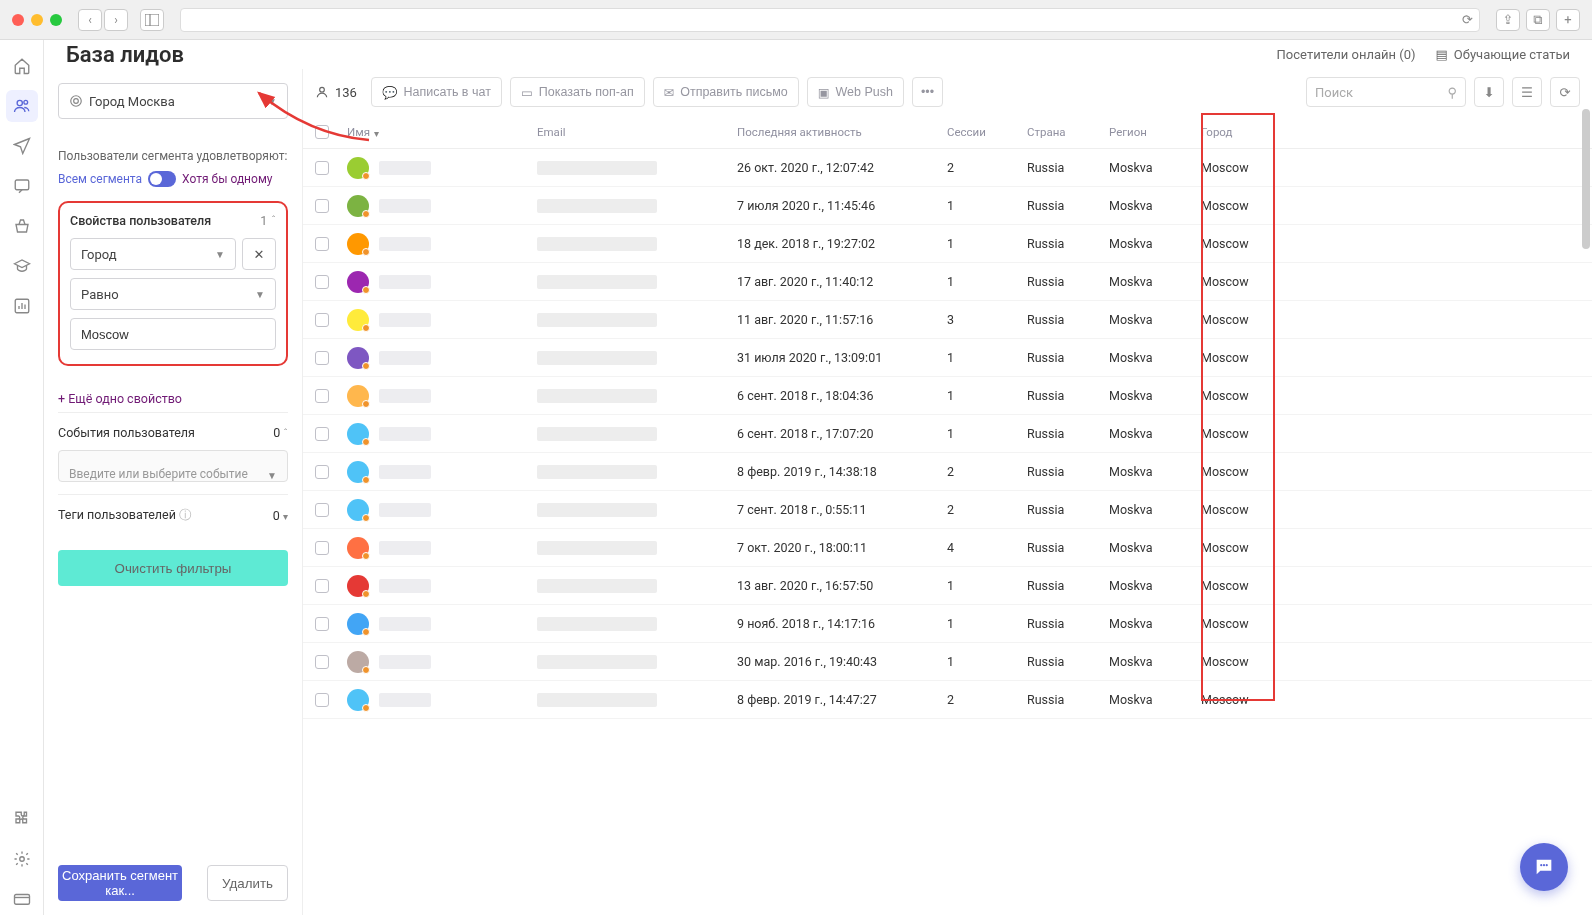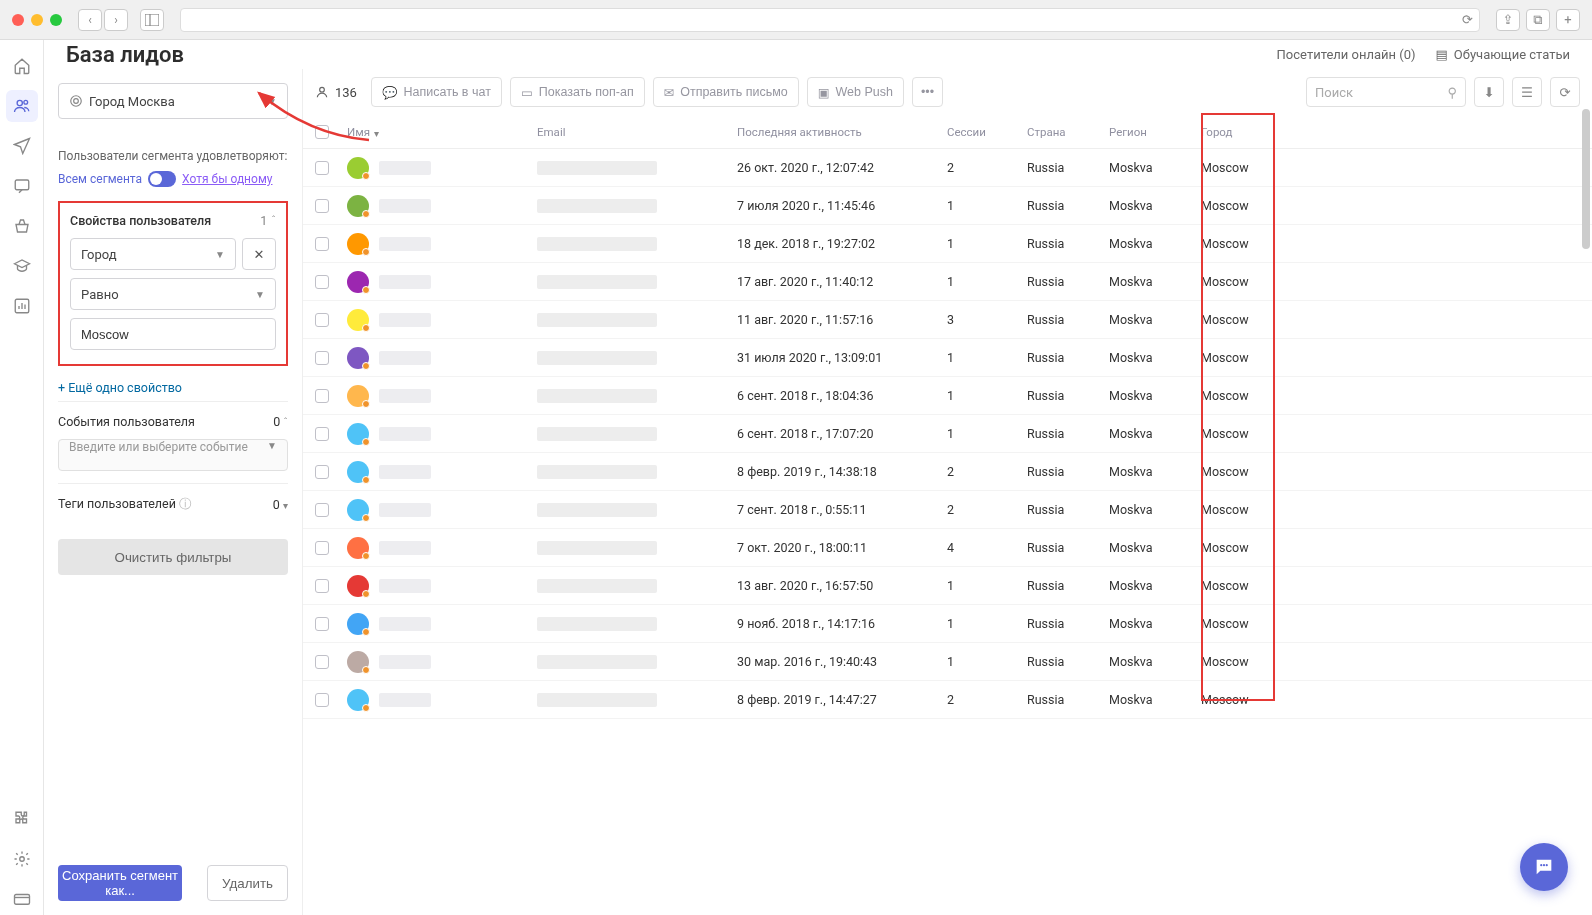"Хотя бы одному" .fm-any { color: #8b5cf6 -> #701a75; text-decoration: underline -> none }
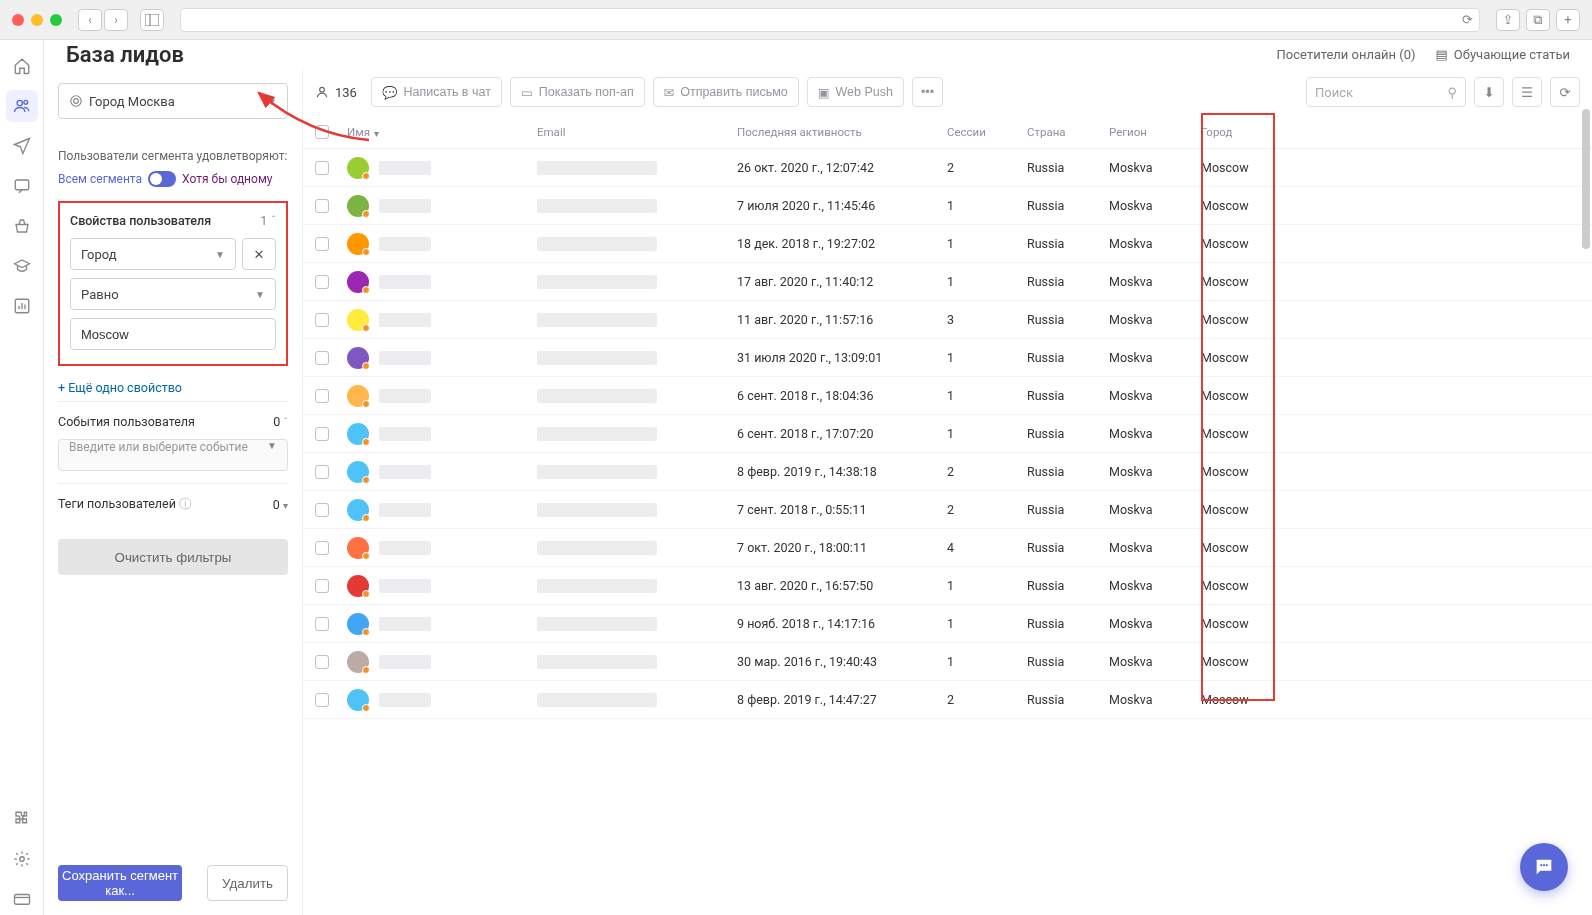"Свойства пользователя" .filter-block { border-radius: 0 -> 10px }
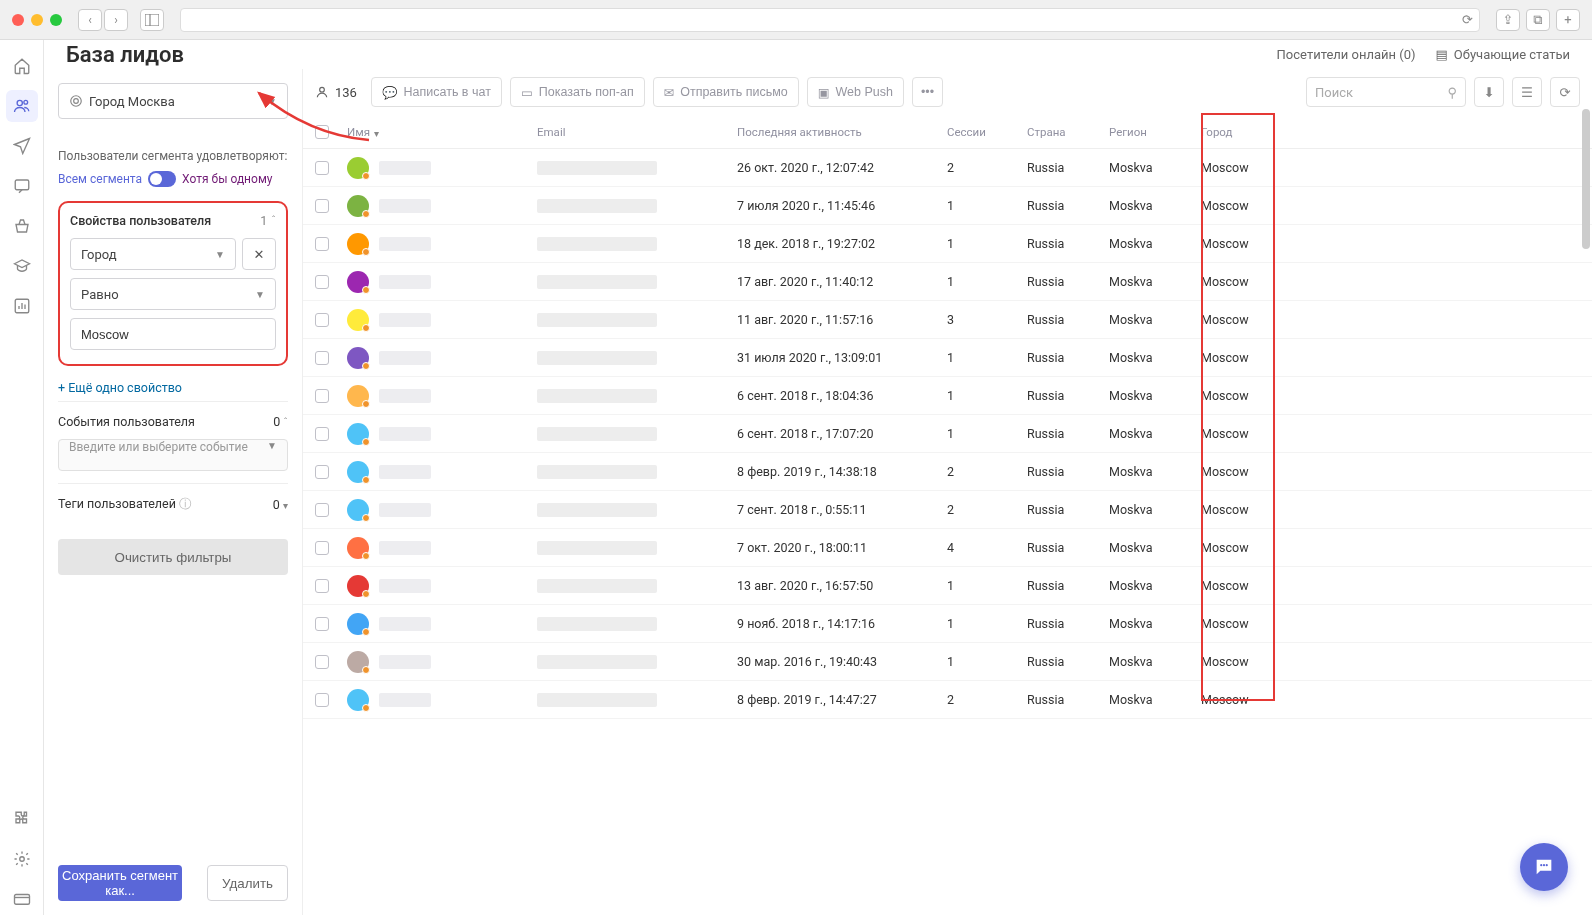"+ Ещё одно свойство" .add-prop { color: #0369a1 -> #701a75; margin-top: 8px -> 19px }
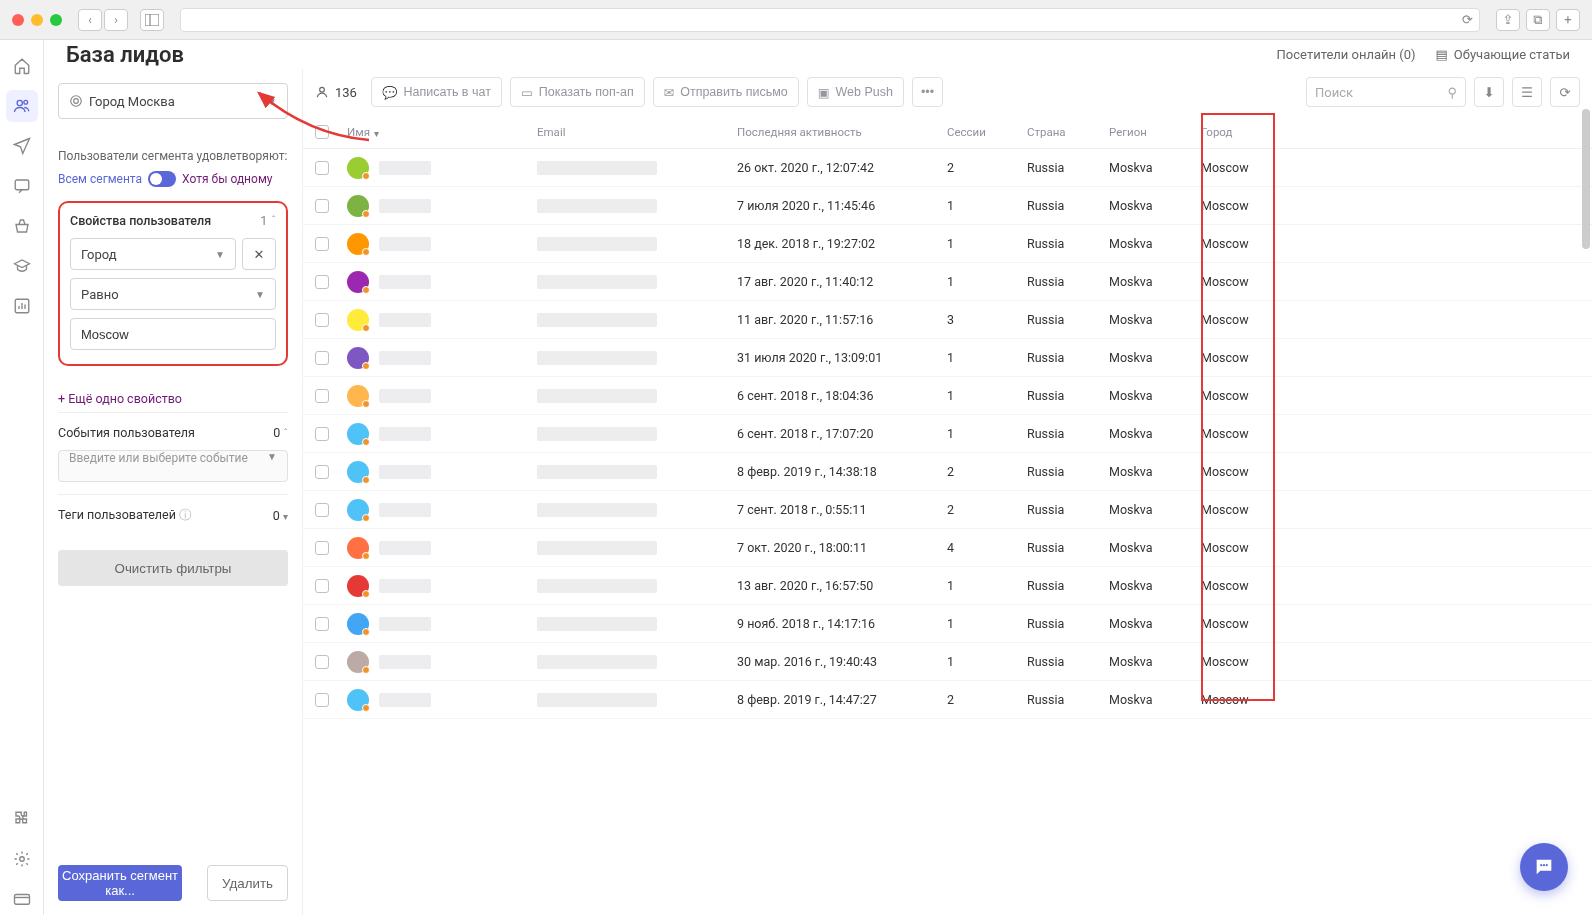"Введите или выберите событие" .event-input { align-items: flex-start -> flex-end }
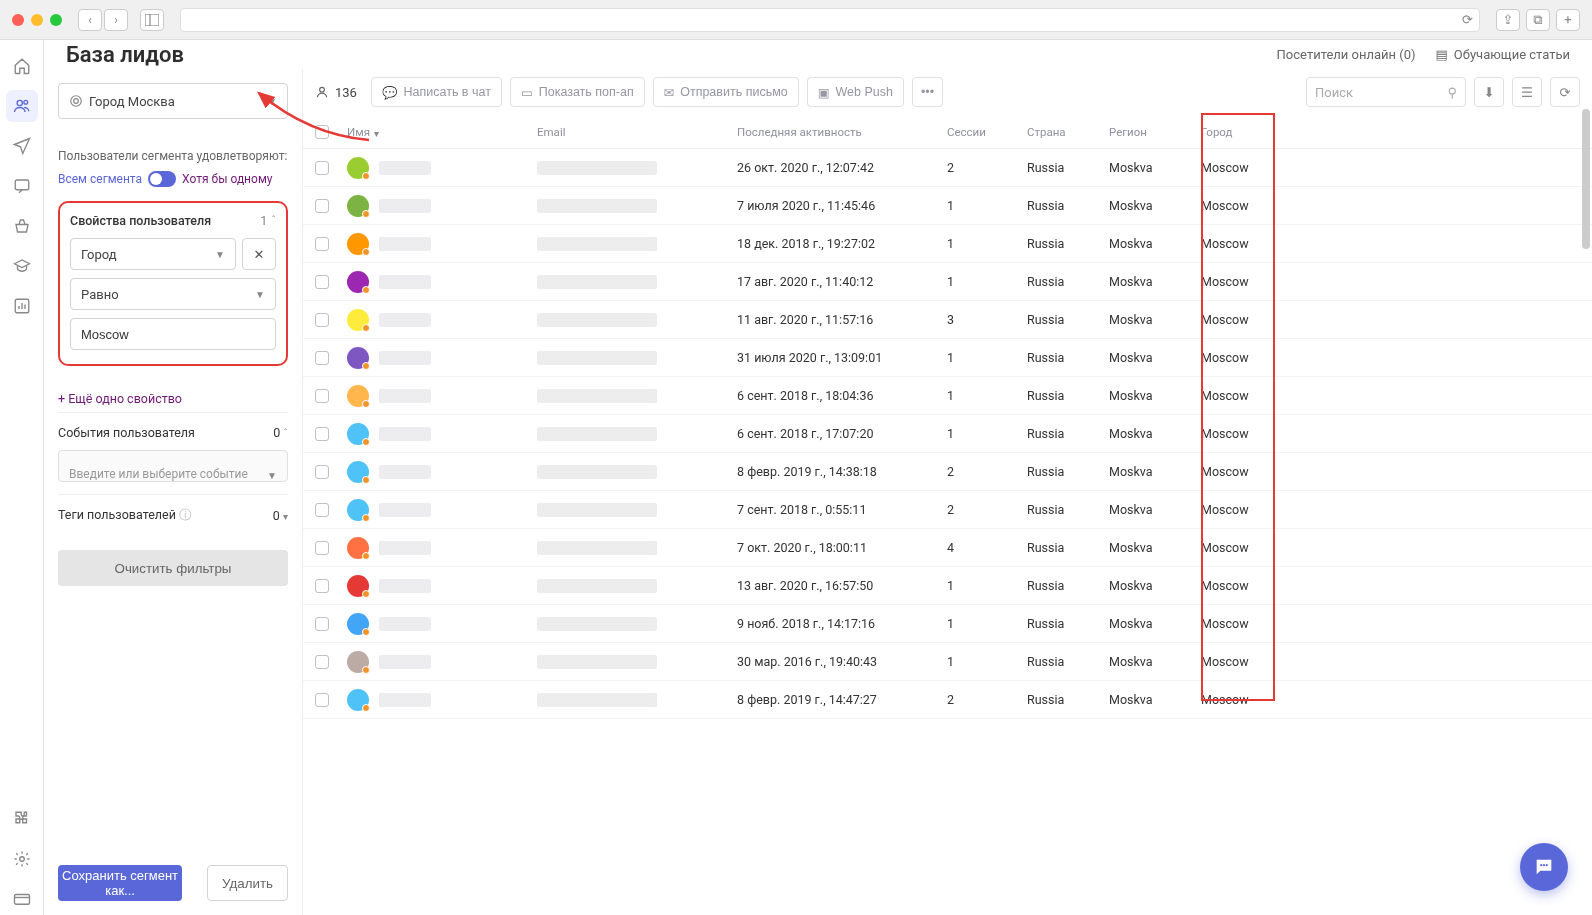"Очистить фильтры" .clear-btn { background: #e5e5e5 -> #5eead4 }
